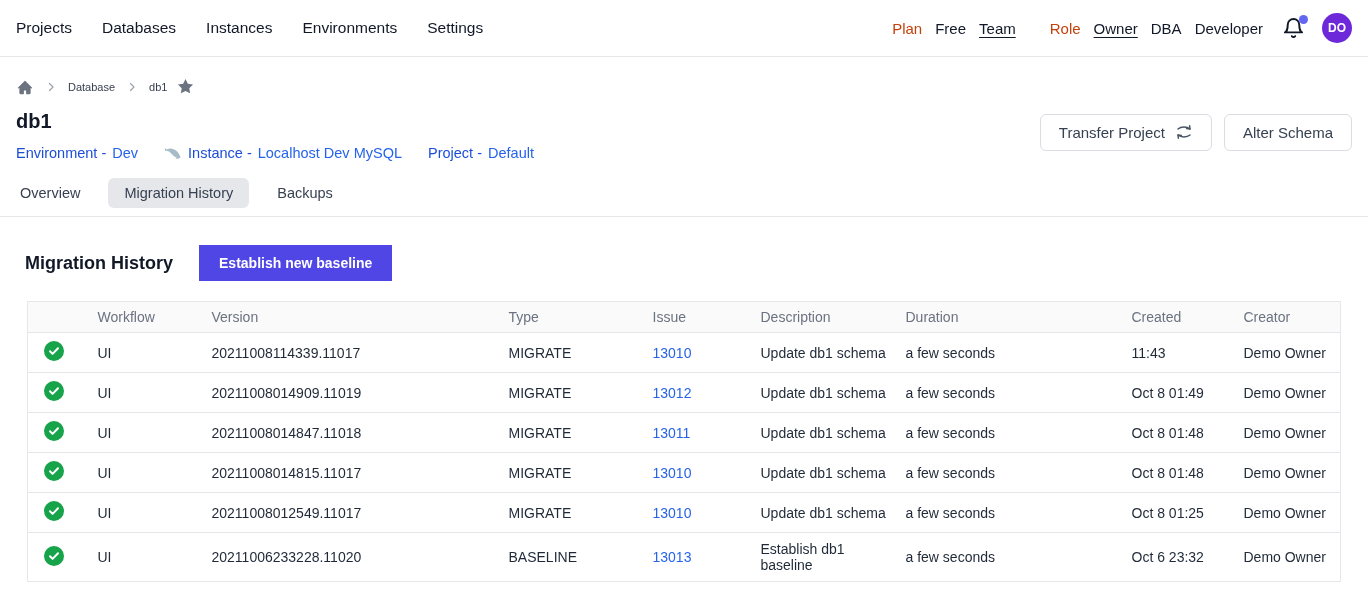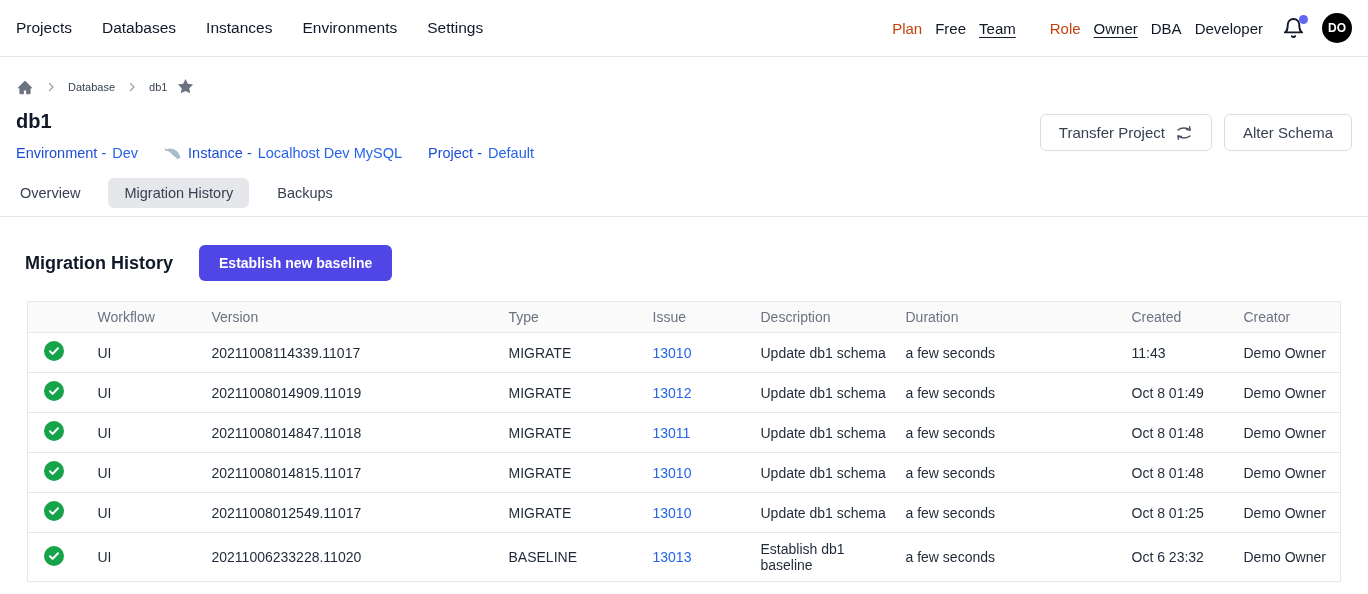"DO" .avatar { background: #000000 -> #6d28d9 }
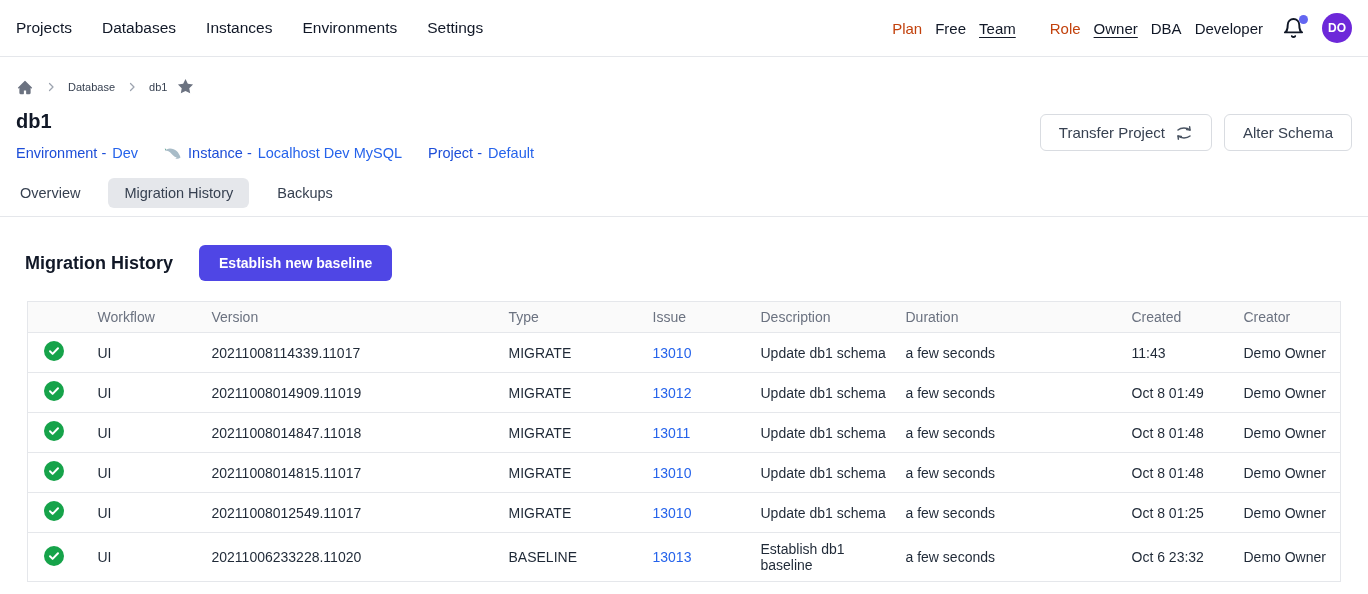"Transfer Project" .btn-outline { align-items: flex-end -> flex-start }
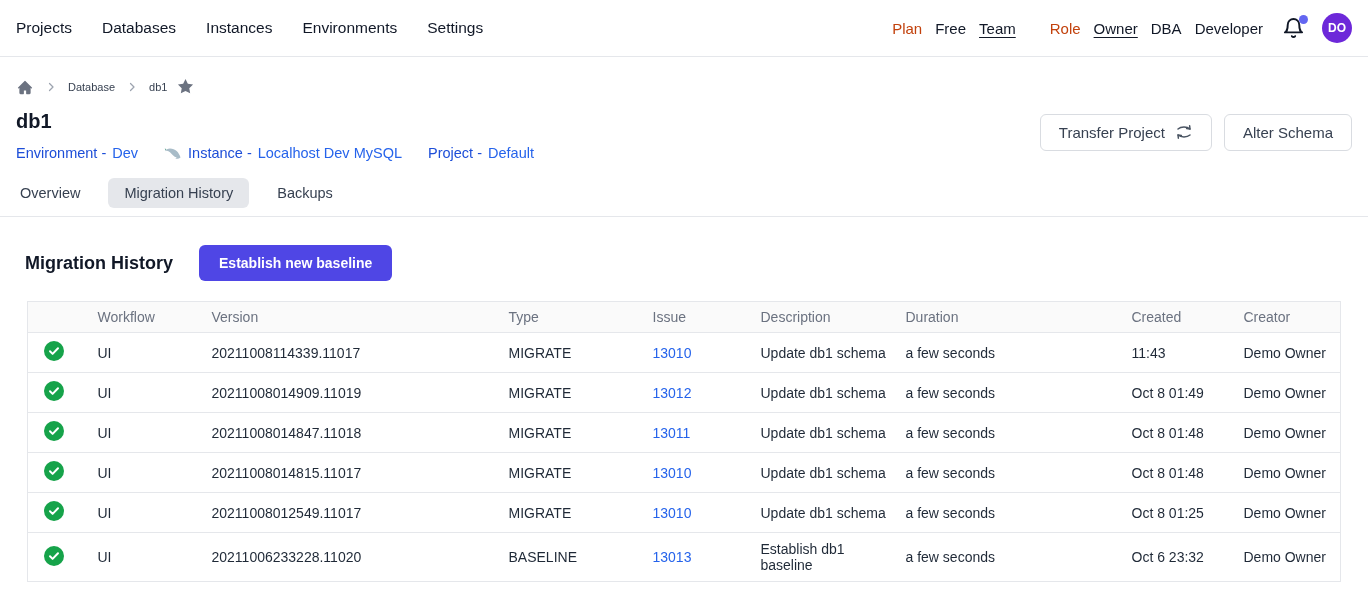"Establish new baseline" .btn-primary { border-radius: 6px -> 0 }
